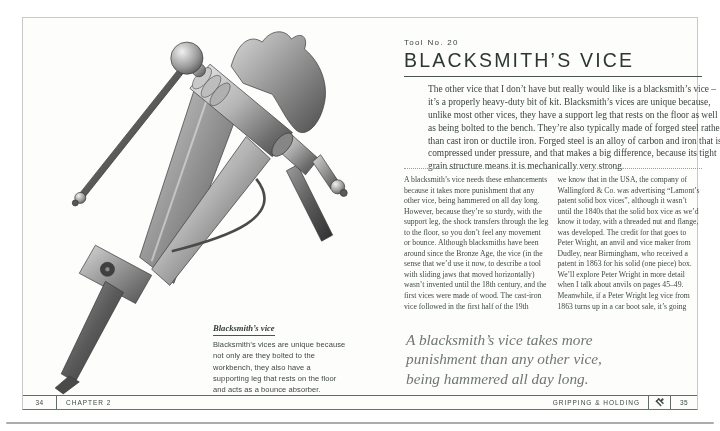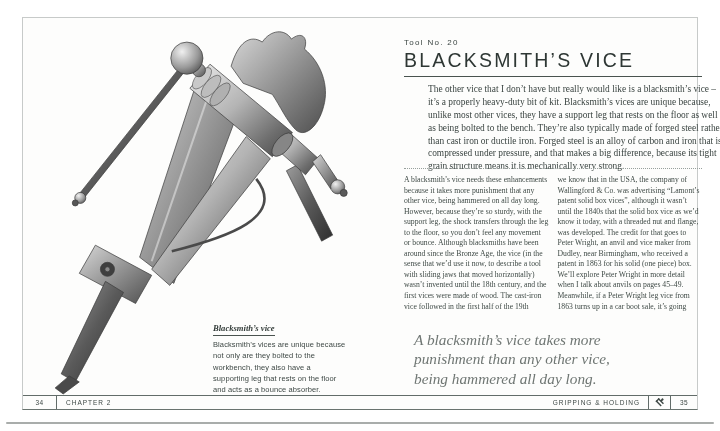"A blacksmith’s vice takes more" .pull-quote { margin-left: 8px -> none }
